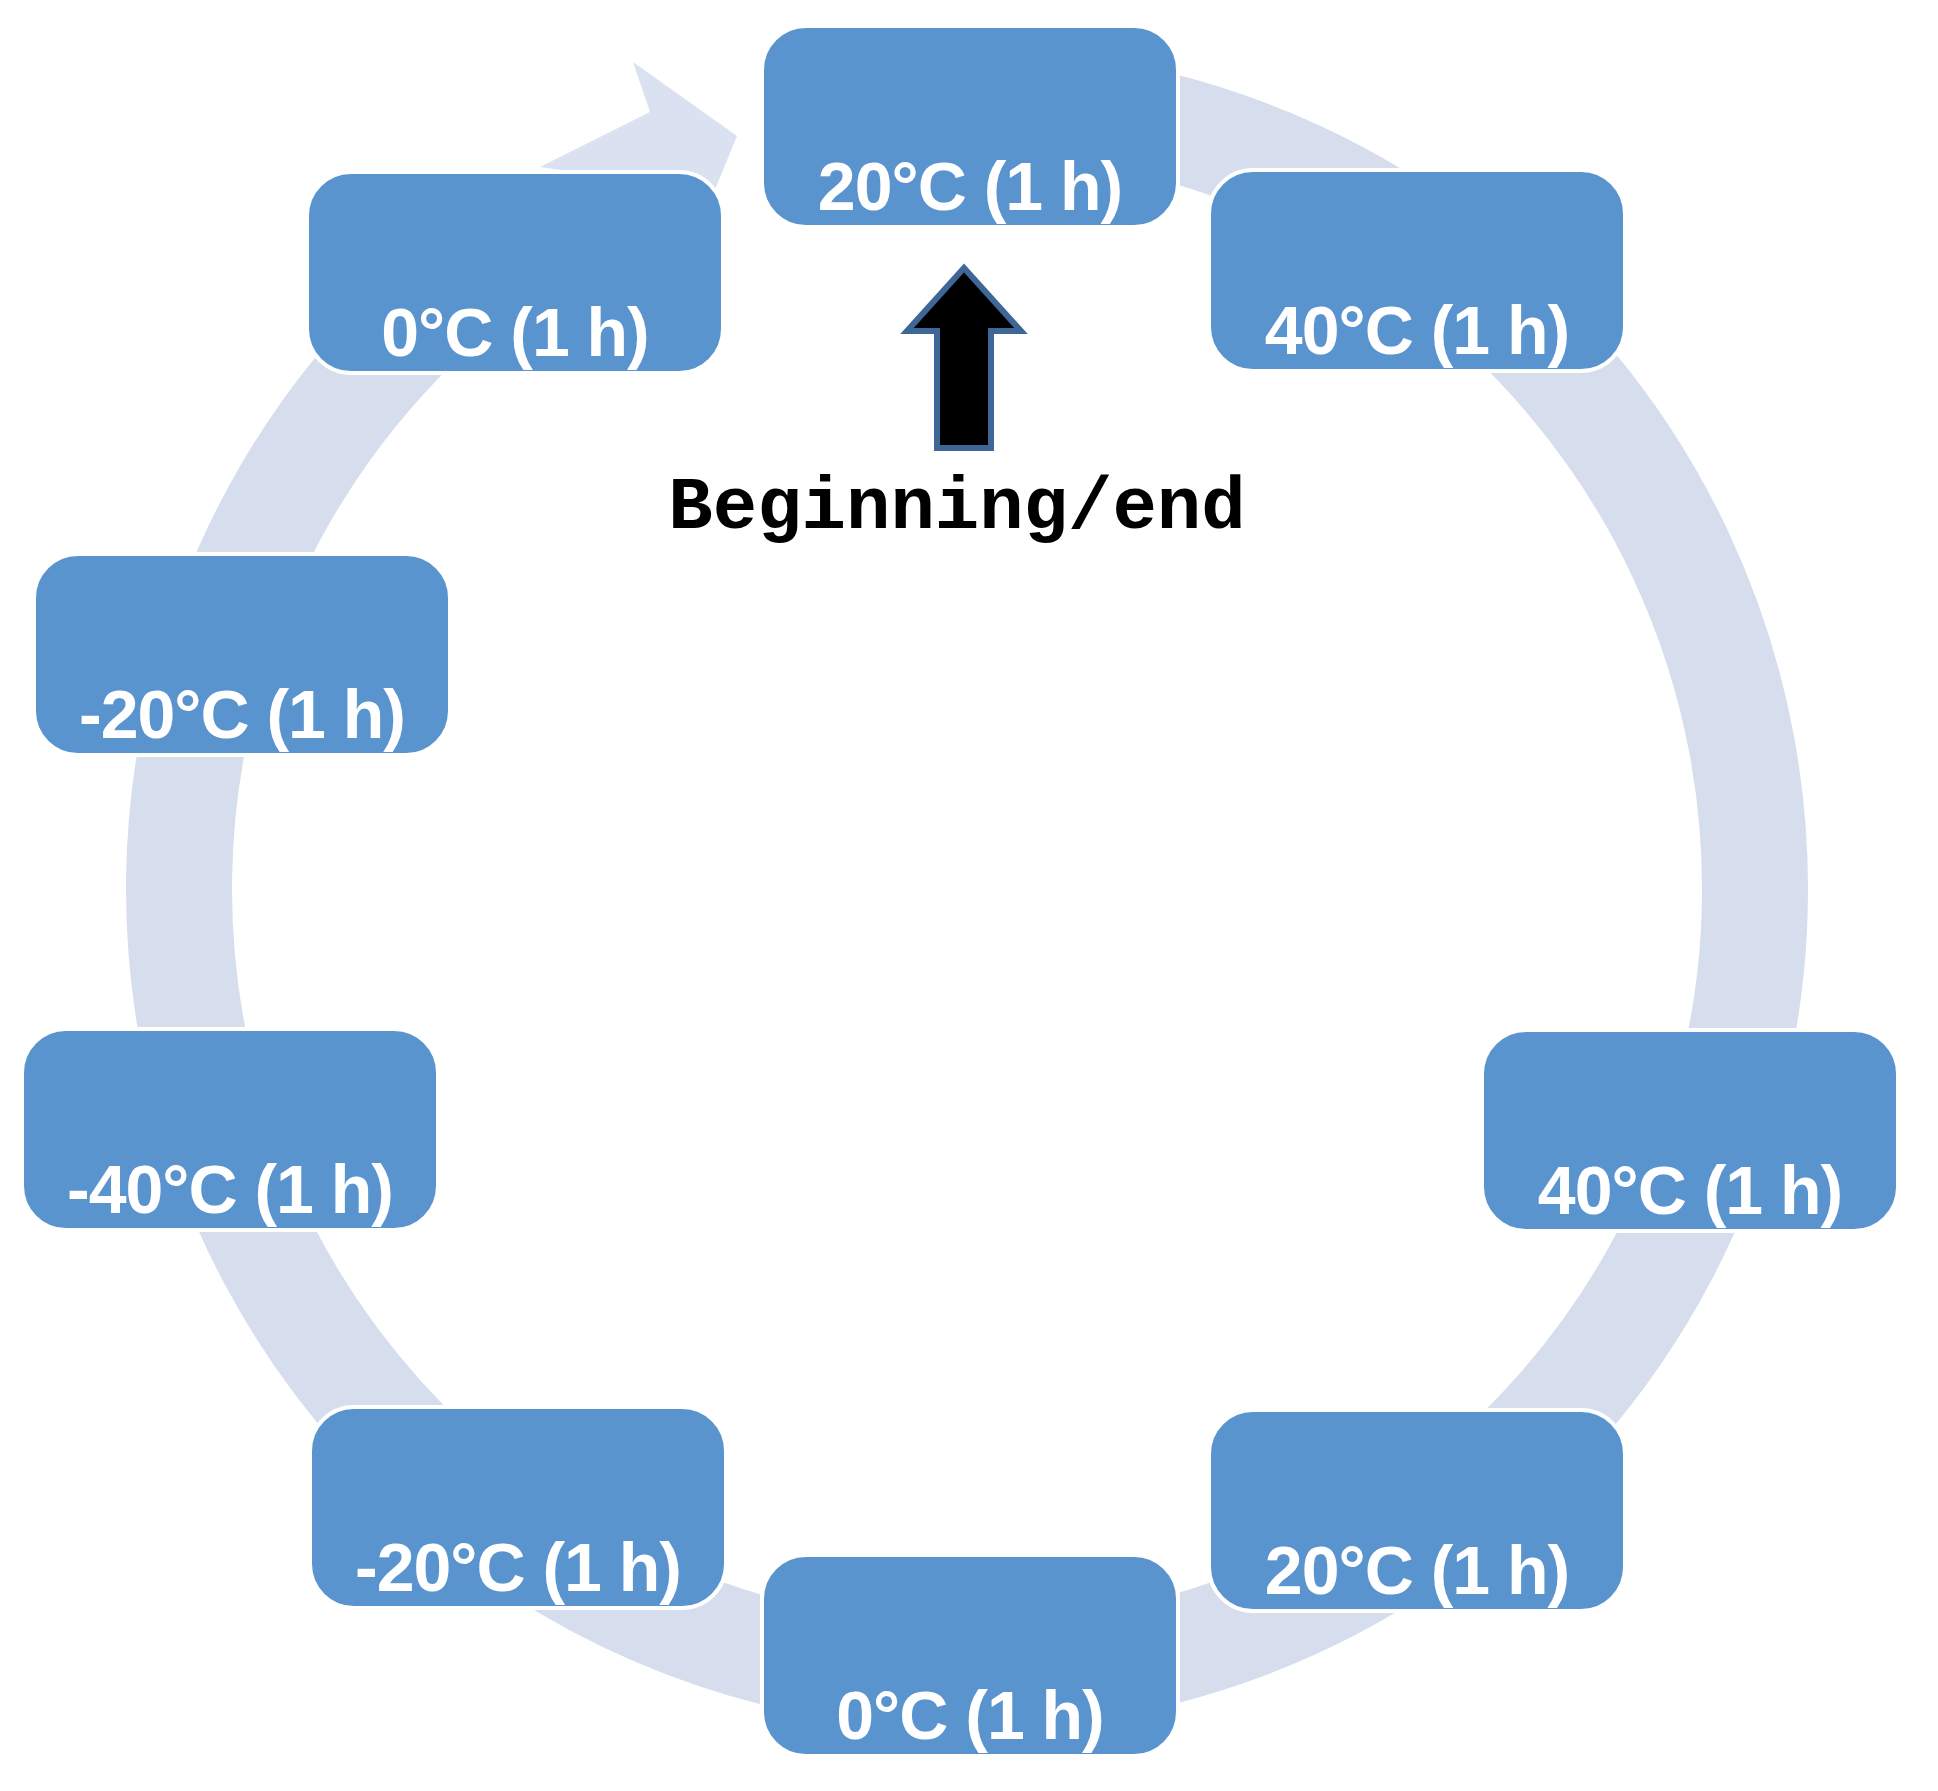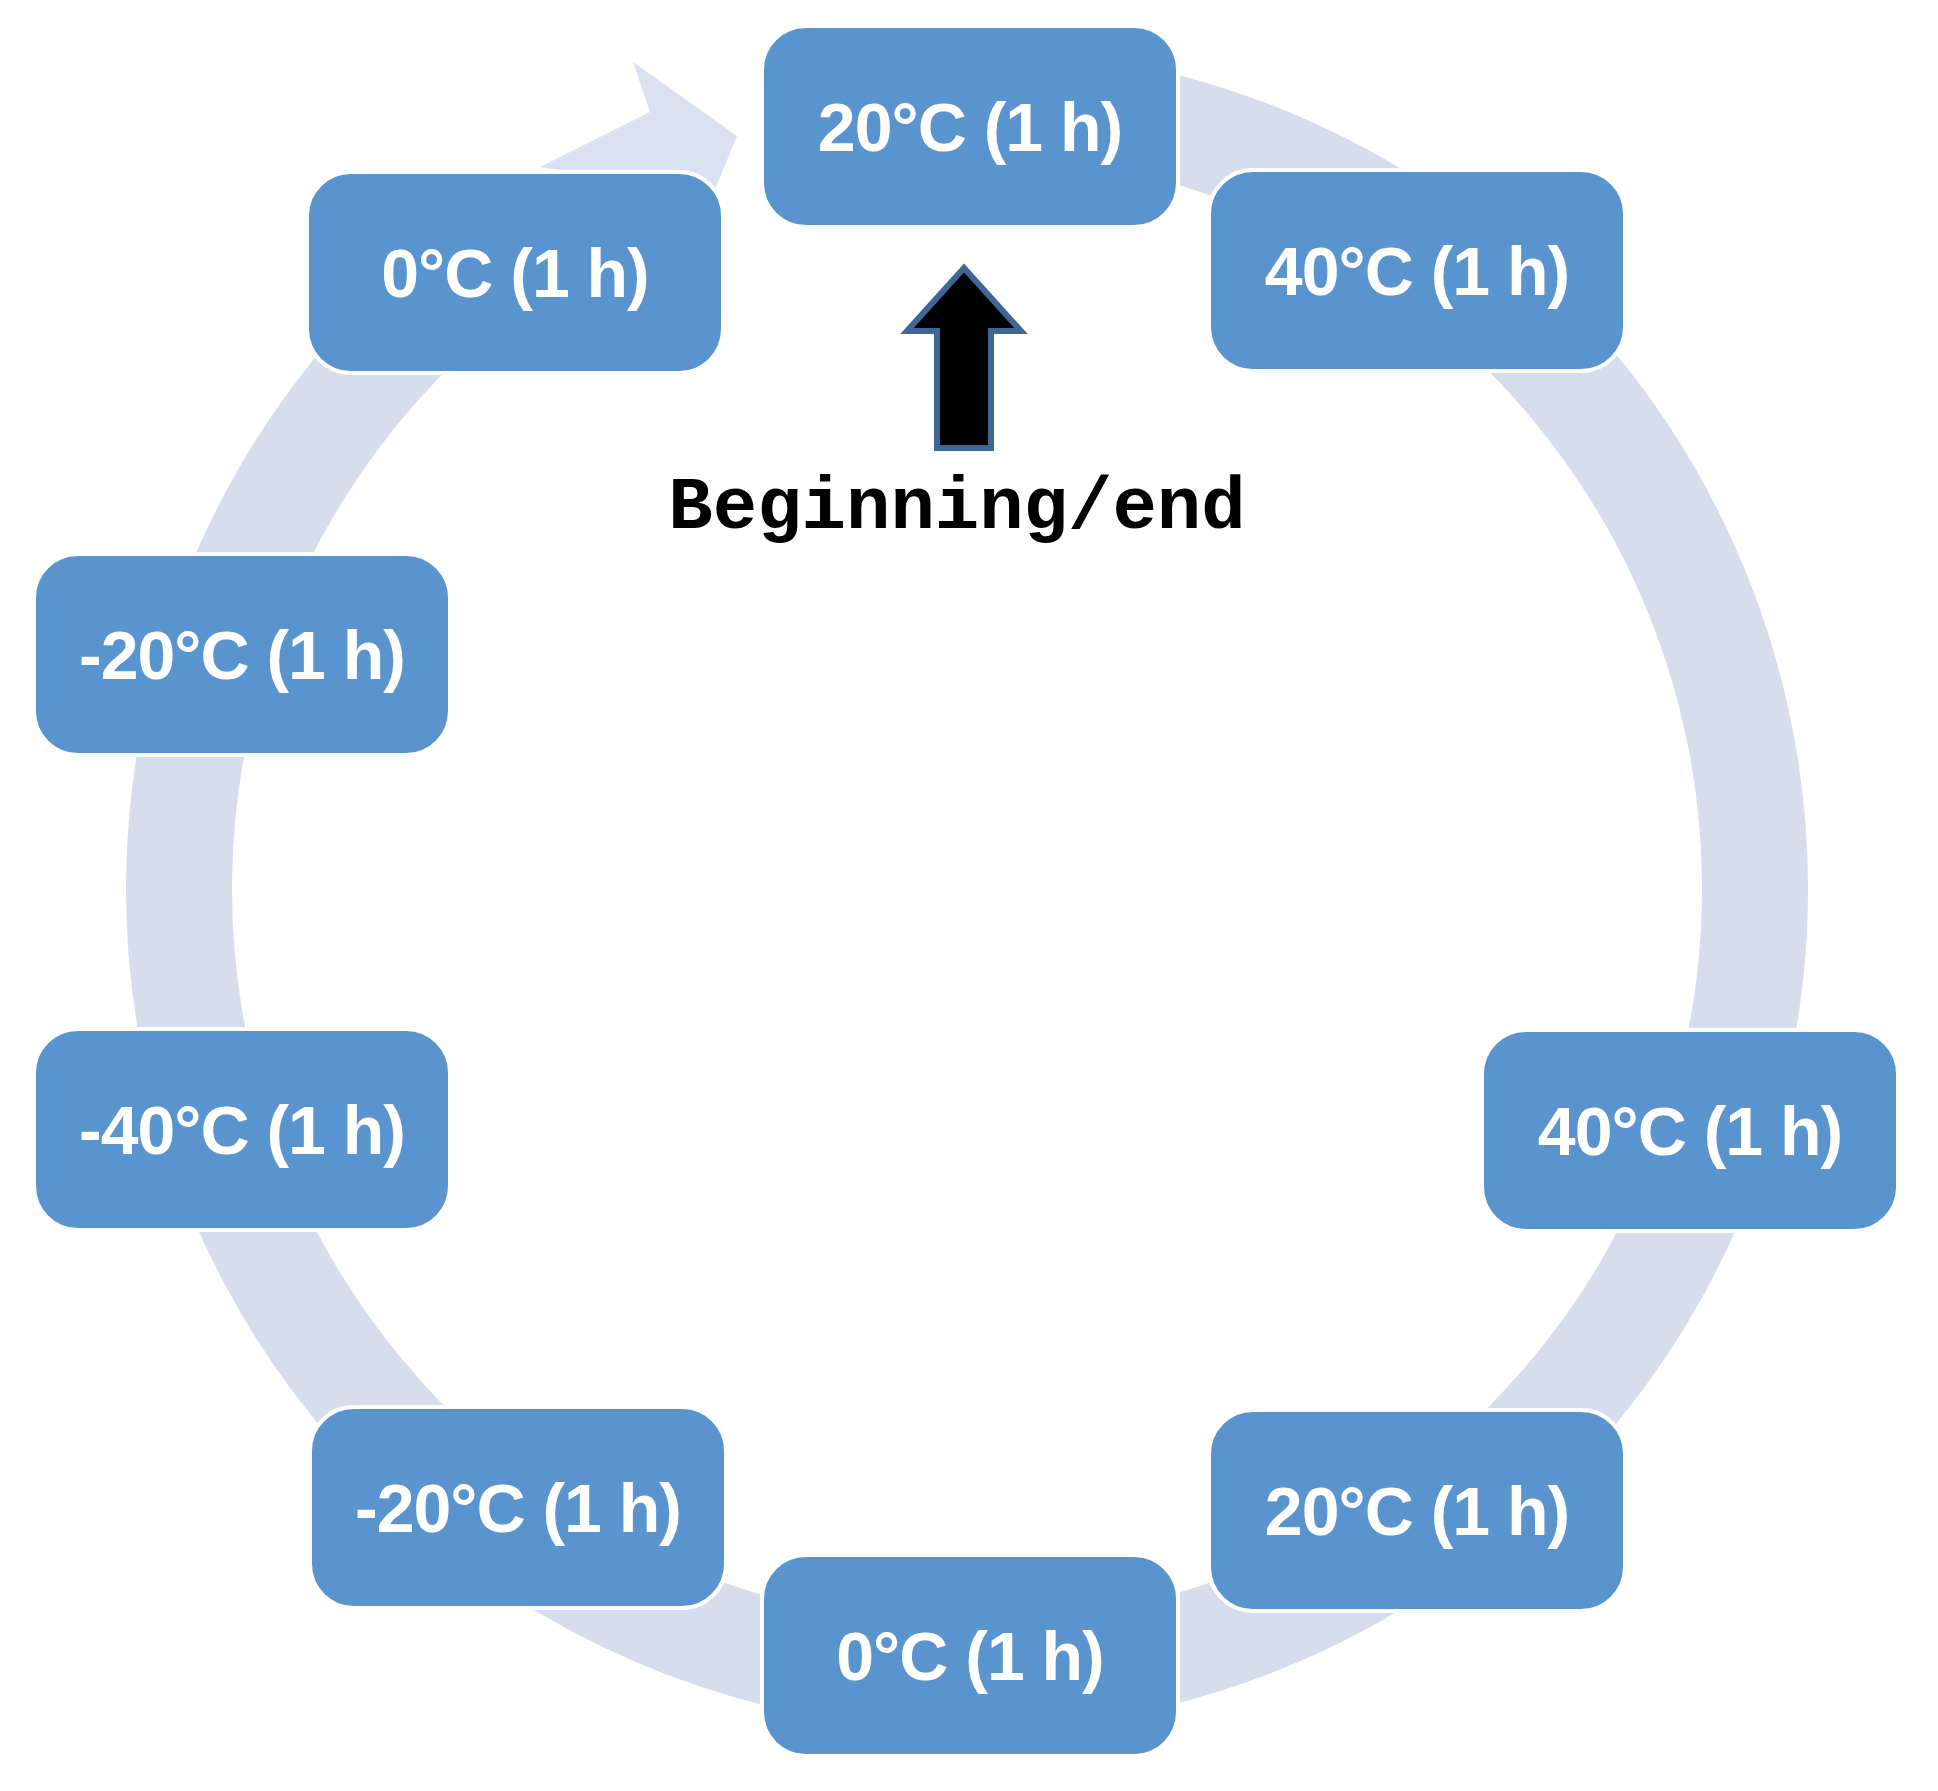"20°C (1 h)" .step-box { align-items: center -> flex-end }
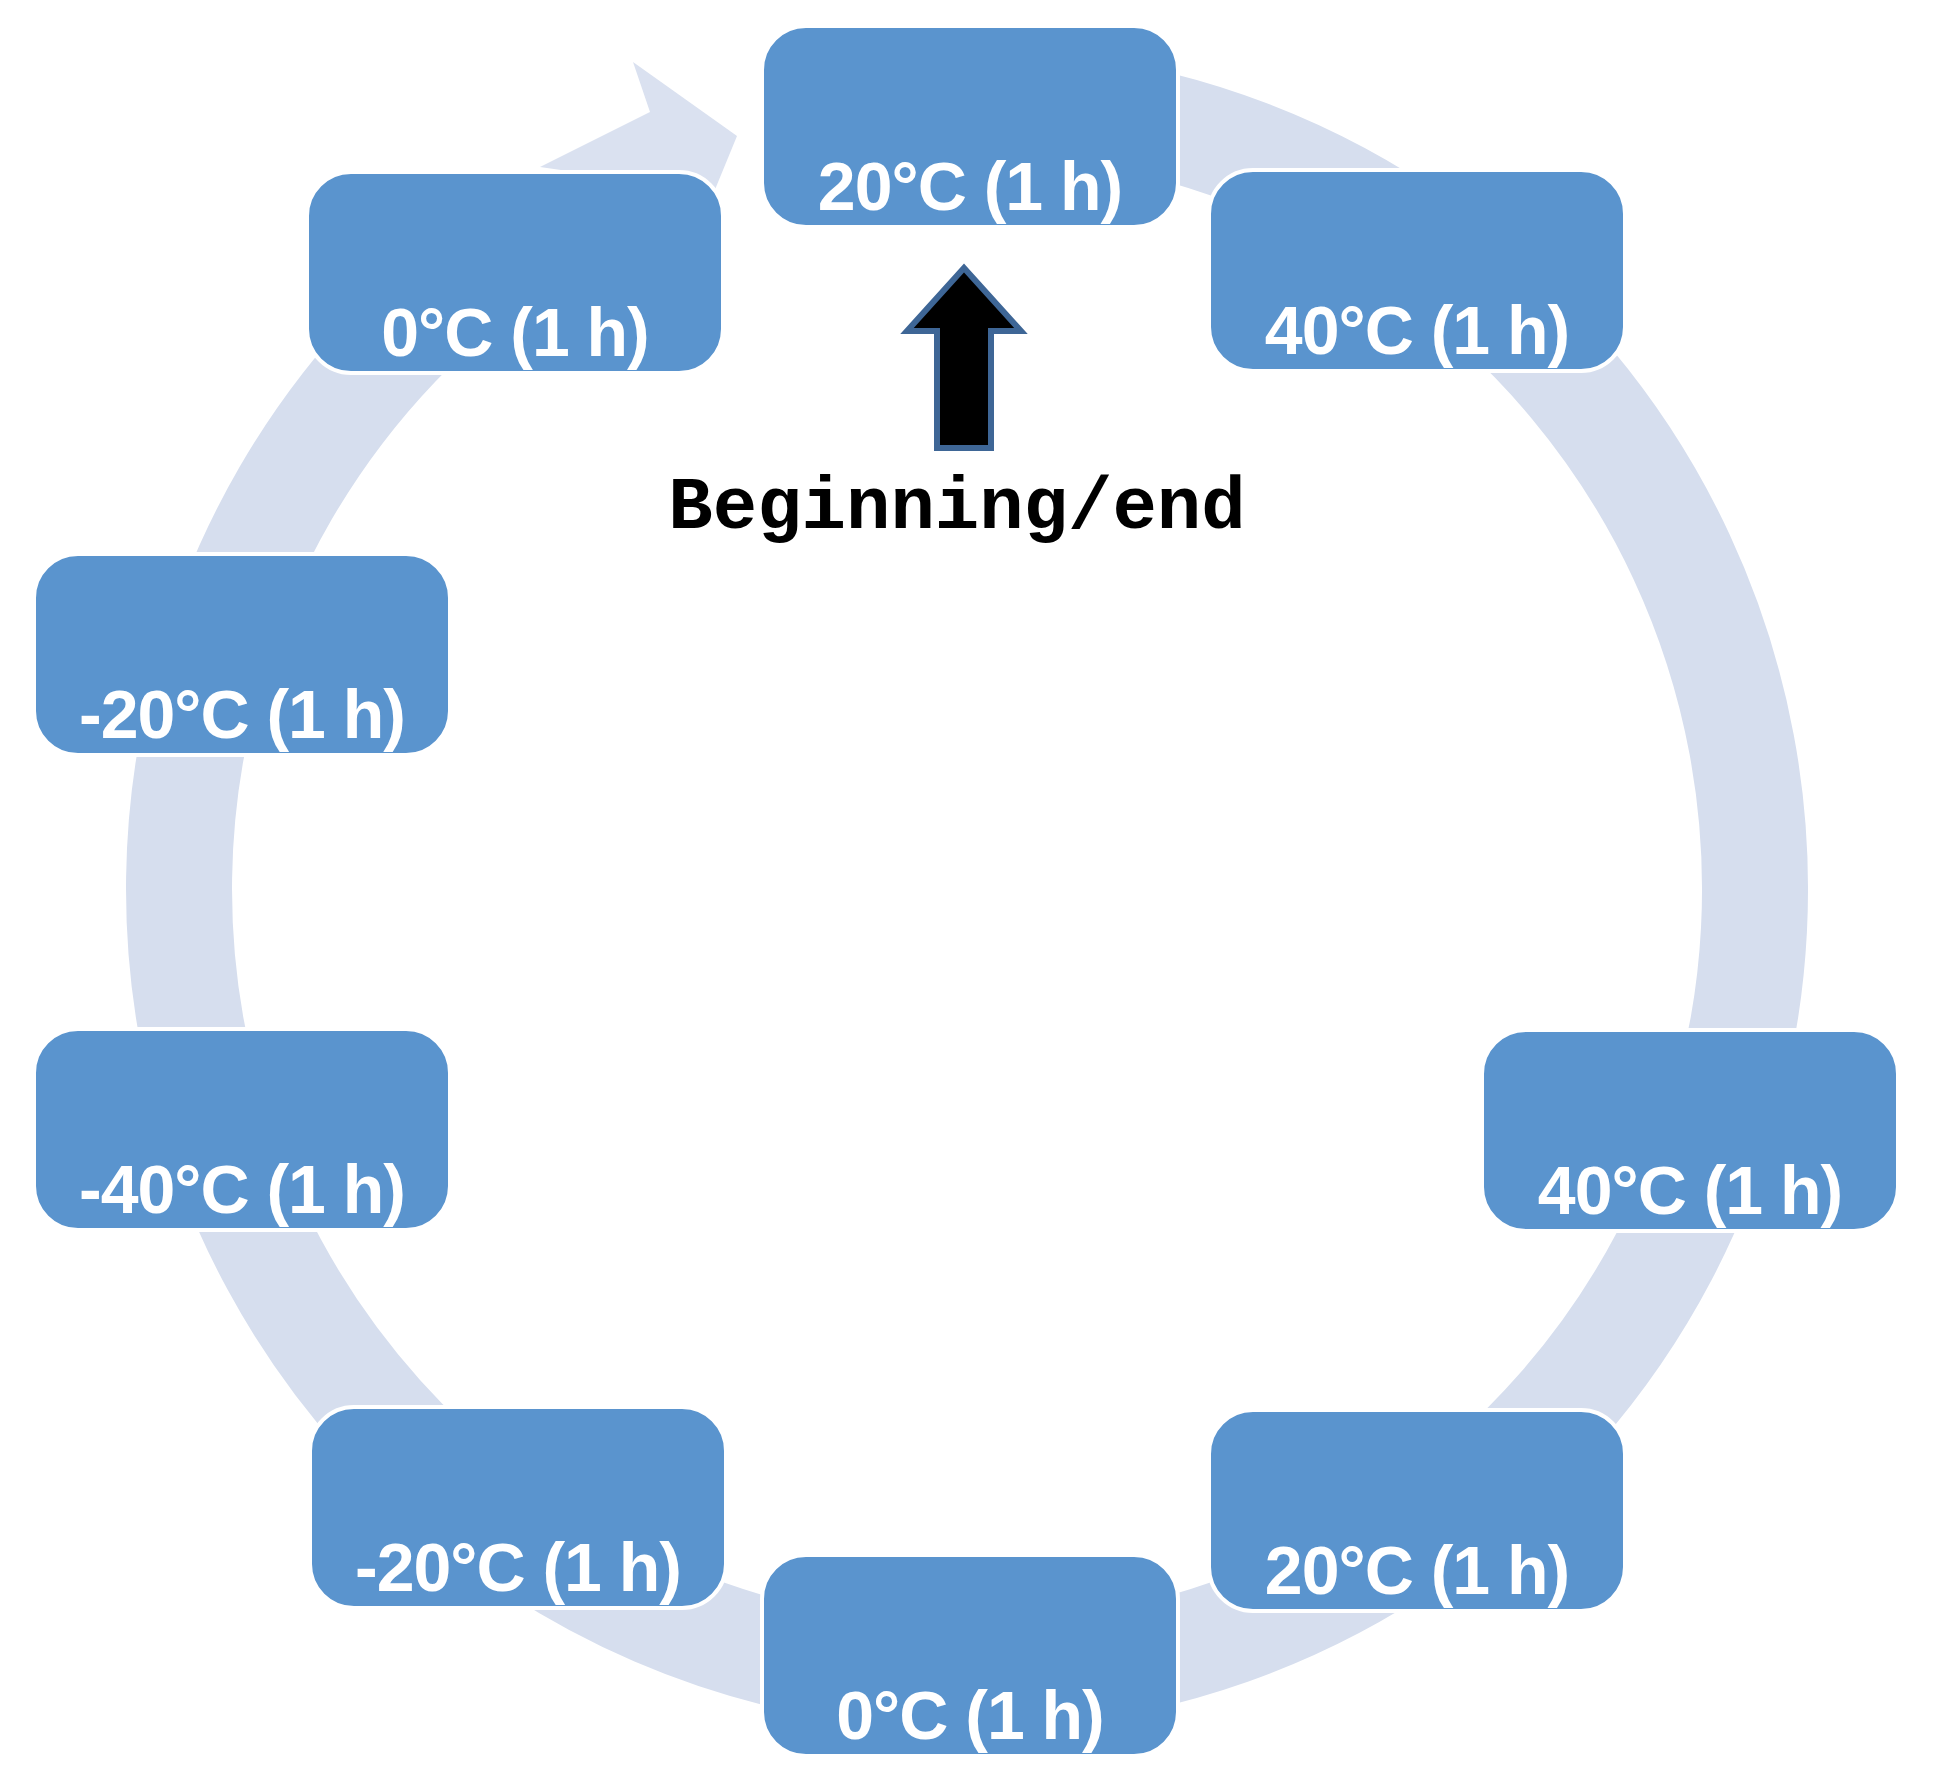"-40°C (1 h)" .pos-7 { left: 32px -> 20px }
